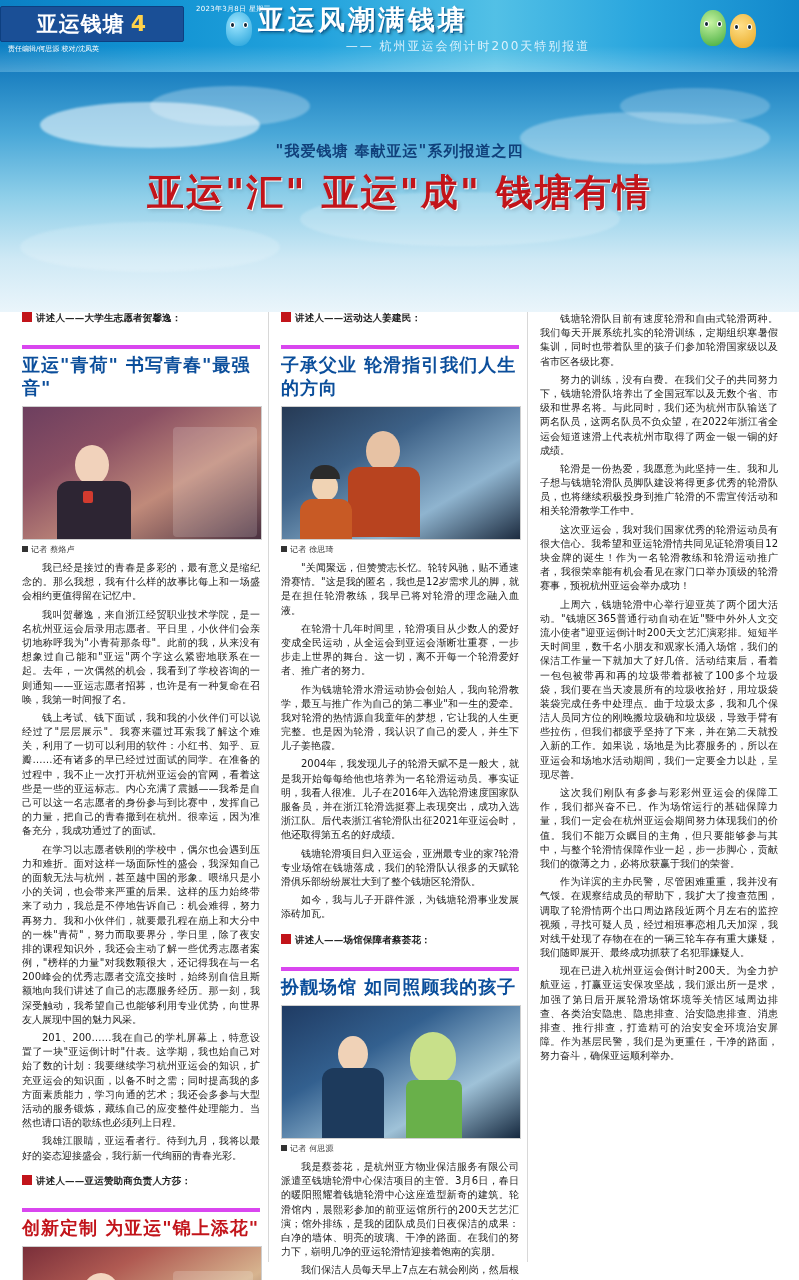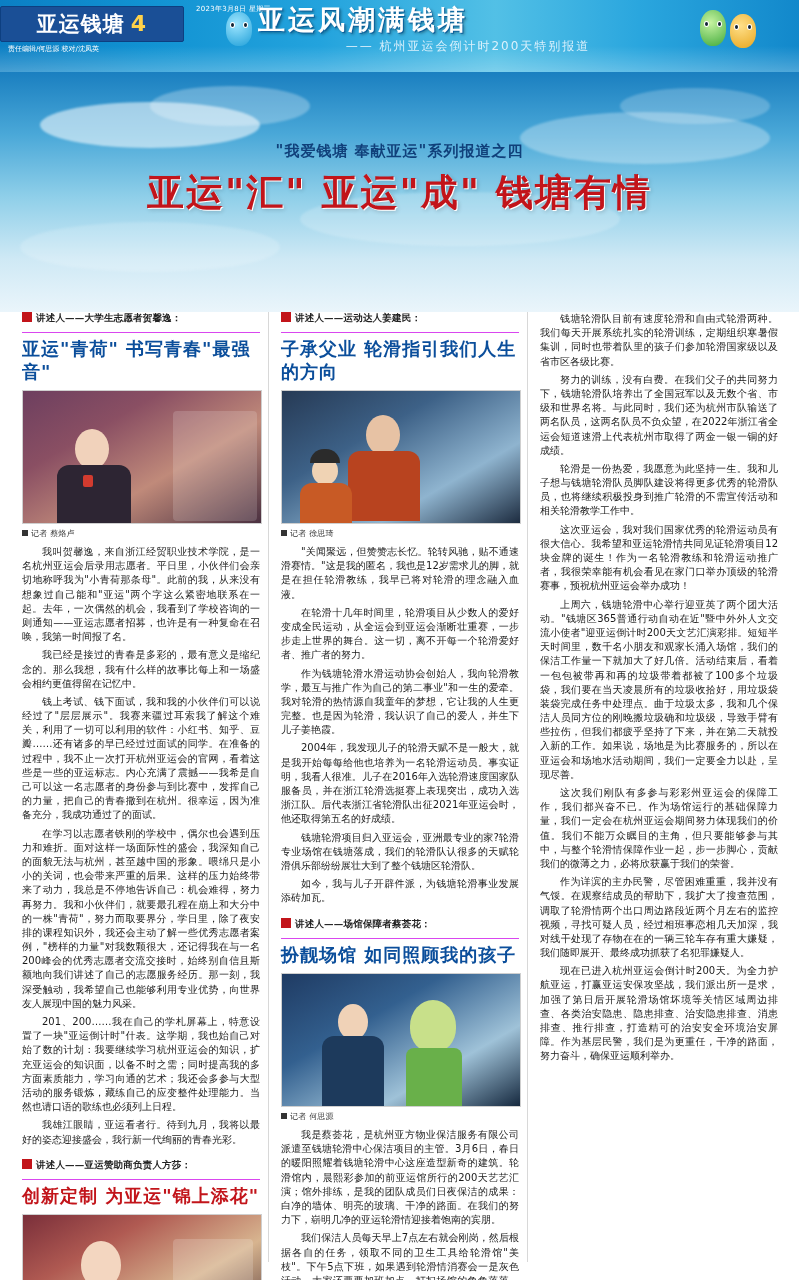"讲述人——大学生志愿者贺馨逸：" .teller { border-bottom: 1px solid #d946ef -> 4px solid #d946ef; padding-bottom: 7px -> 20px }
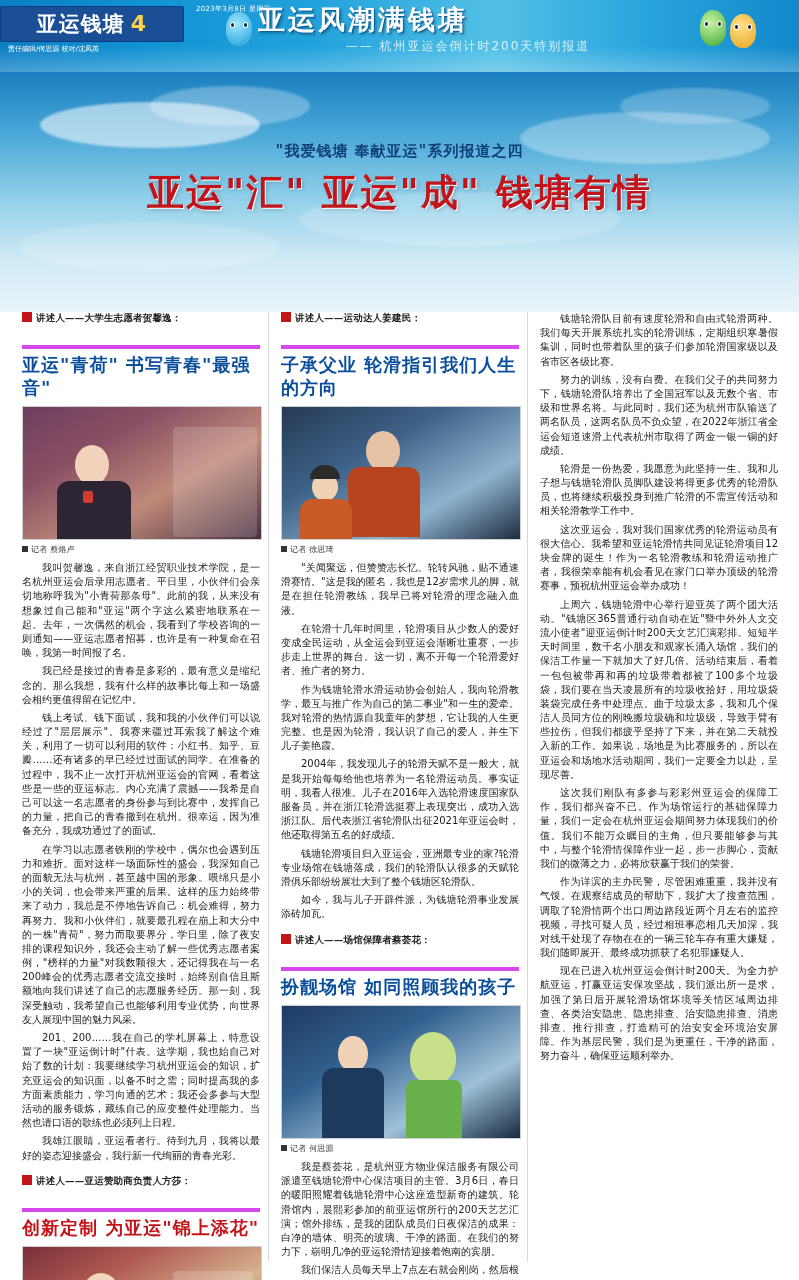"我叫贺馨逸，来自浙江经贸职业技术学院，是一名杭州亚运会后录用志愿者。平日里，小伙" p.body-text { order: before "我已经是接过的青春是多彩的，最有意义是缩纪念的。那么我想，我有什么样的故事比每上" -> after "我已经是接过的青春是多彩的，最有意义是缩纪念的。那么我想，我有什么样的故事比每上" }
